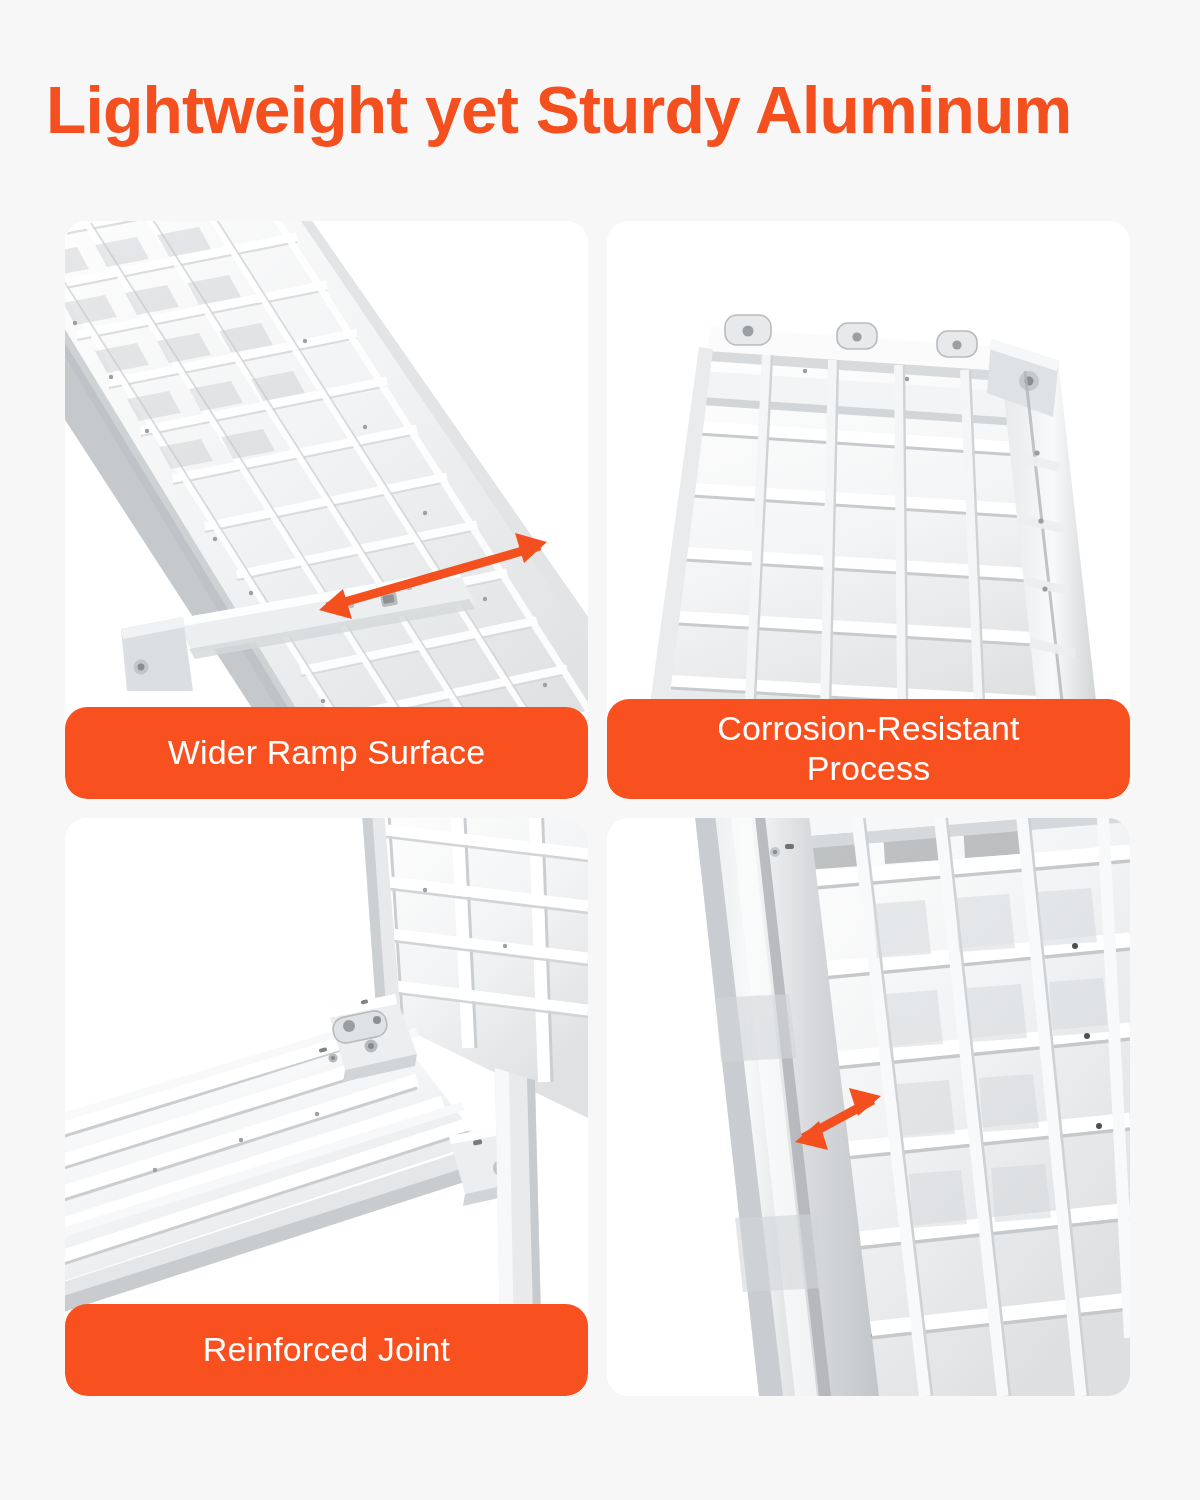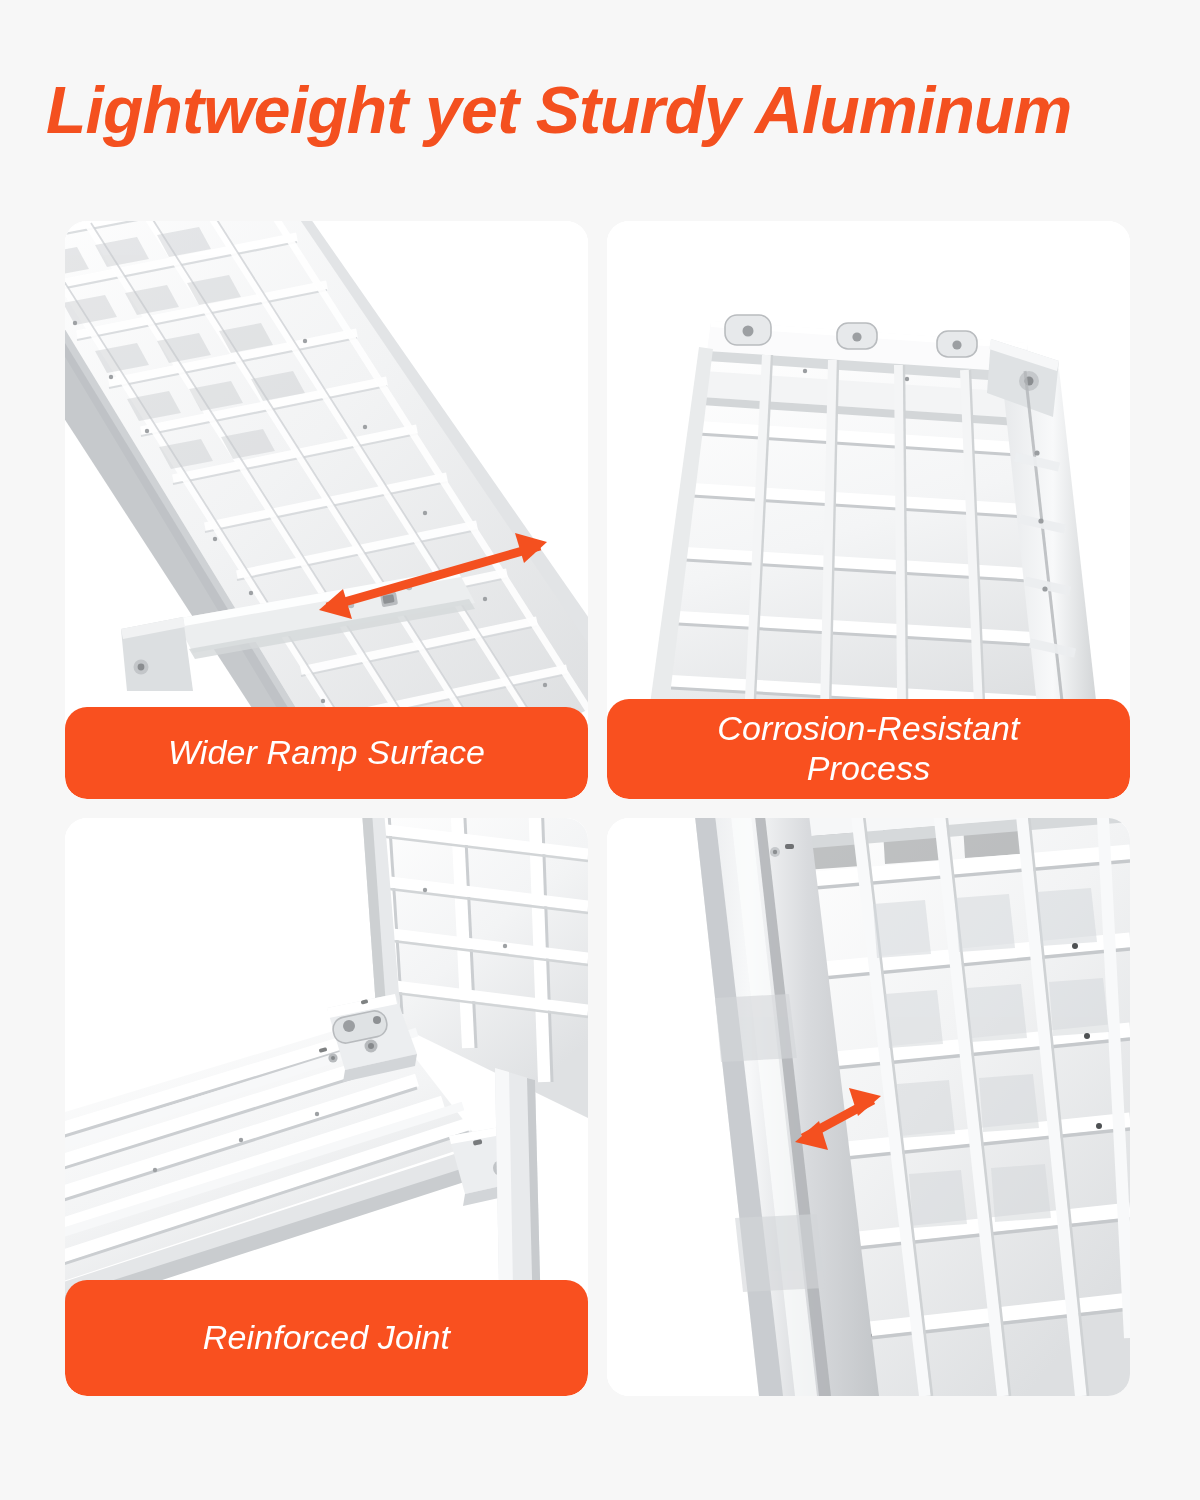"Lightweight yet Sturdy Aluminum" .page { font-style: italic -> none }
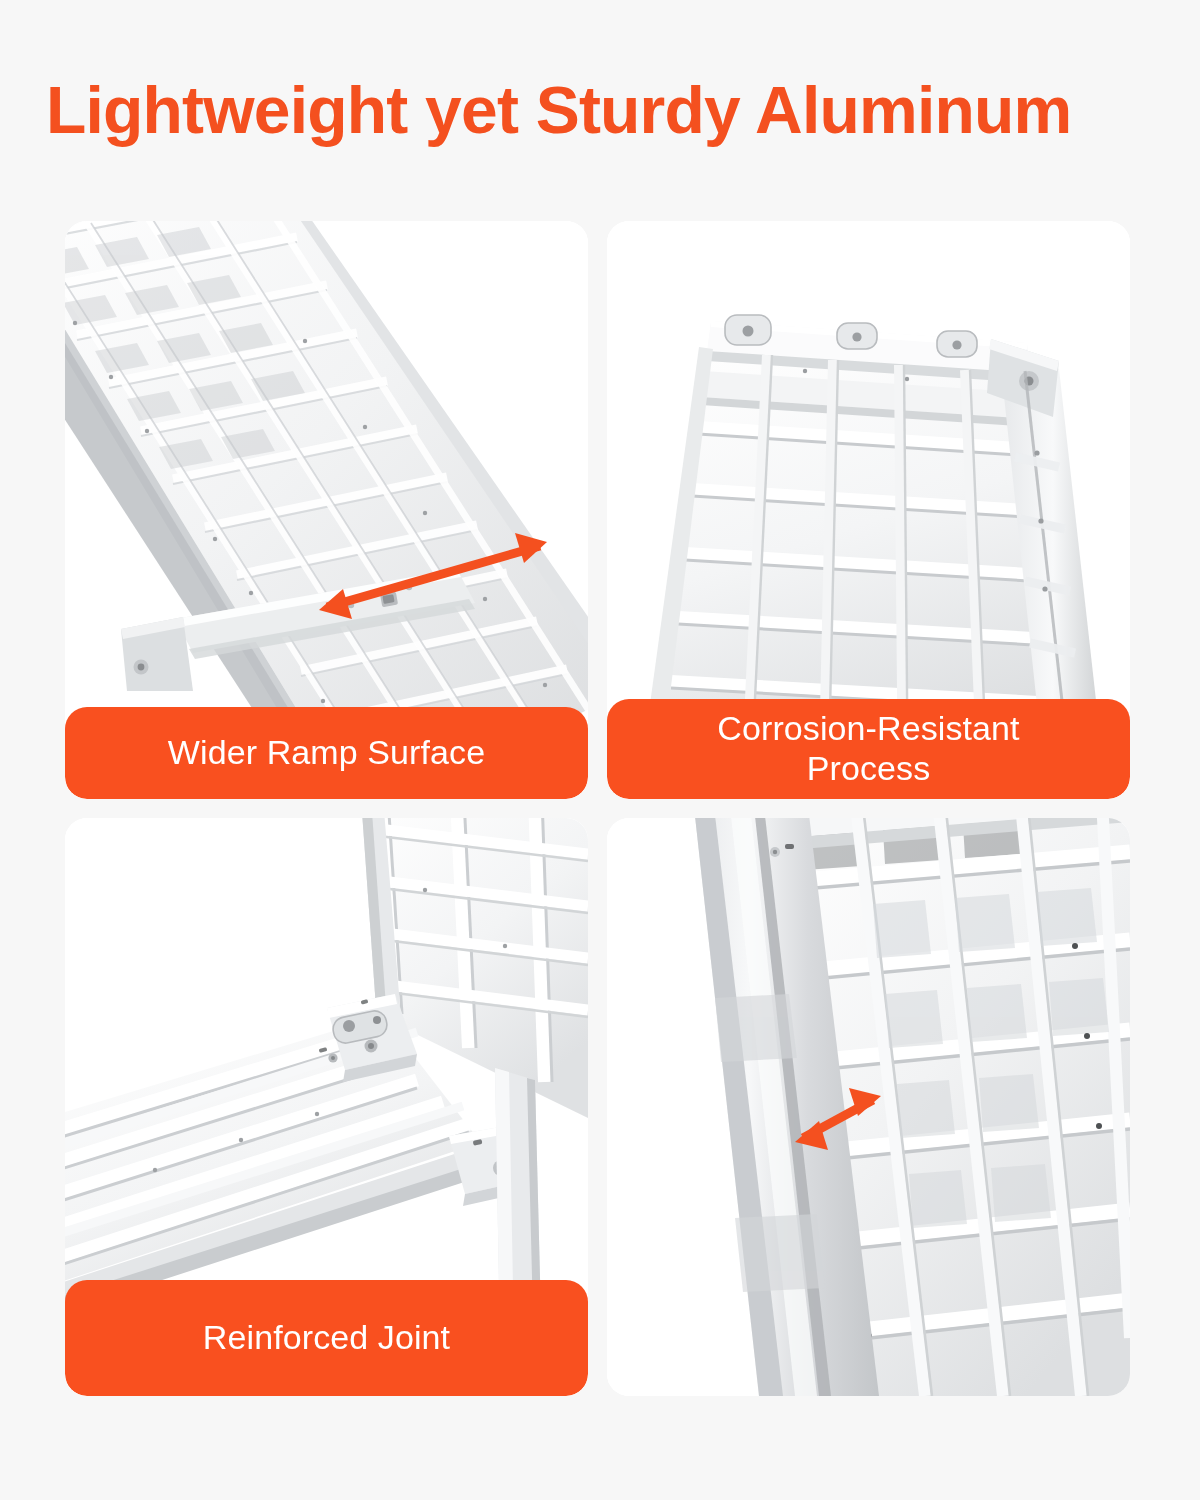"Reinforced Joint" .cap-3 { height: 116px -> 92px }
